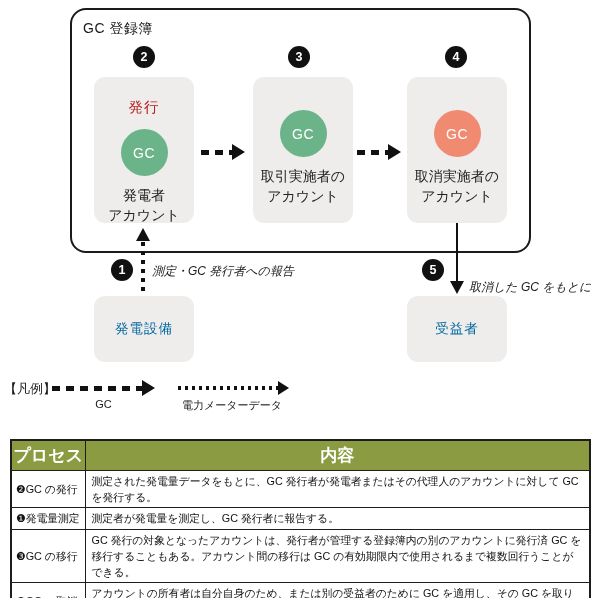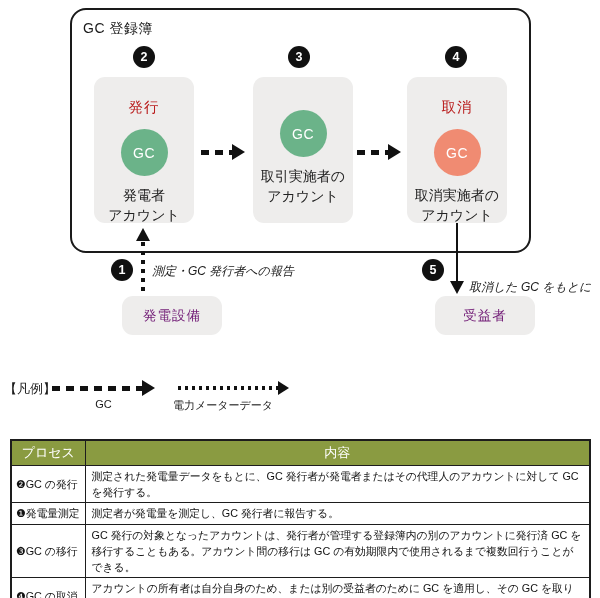"取消" div.pbox-title { html: <div>取消</div> -> none }
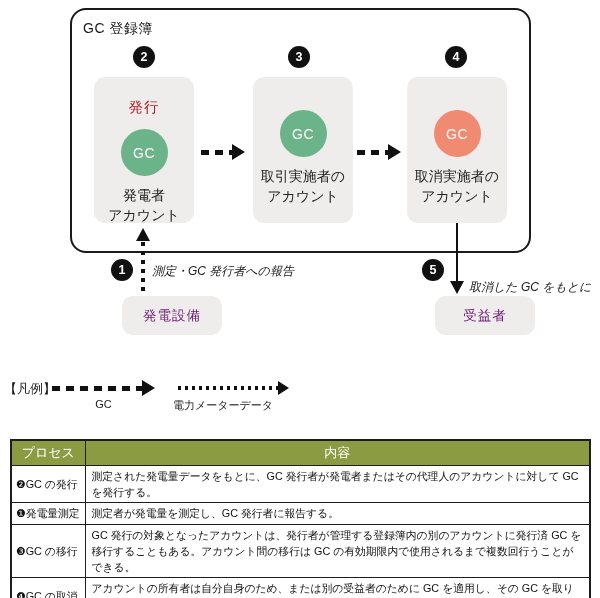"発電設備" .bbox { color: #701a75 -> #0369a1; height: 39px -> 66px; margin-left: 28px -> none }
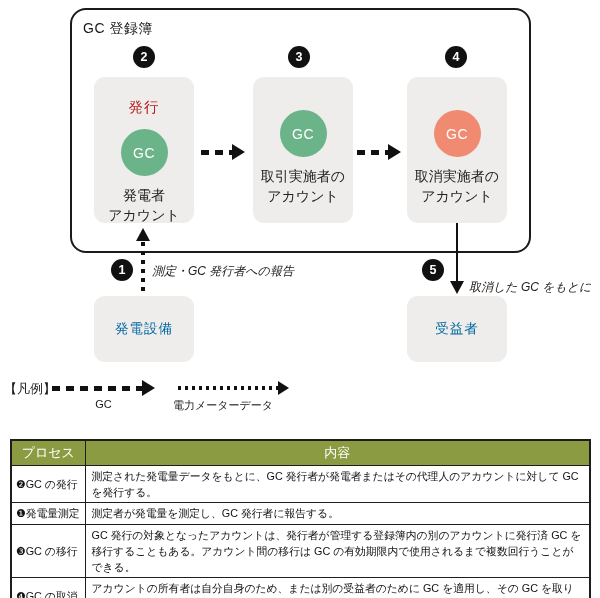"電力メーターデータ" div.legend-cap { left: 164px -> 173px }
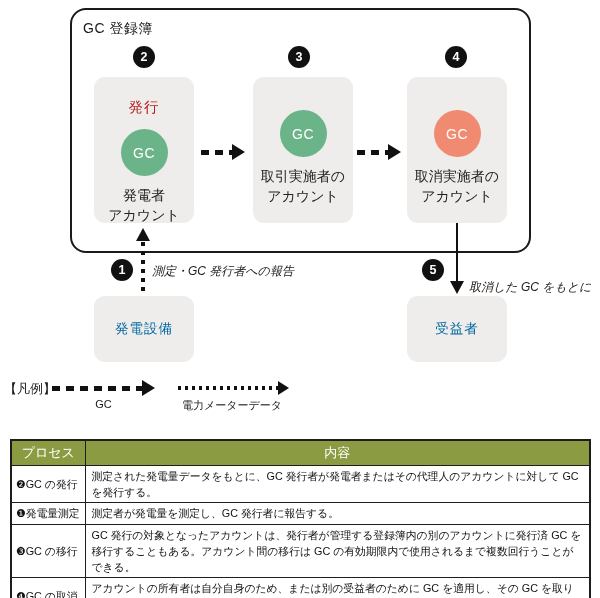"プロセス" th { font-size: 13px -> 17px; font-weight: normal -> bold }
